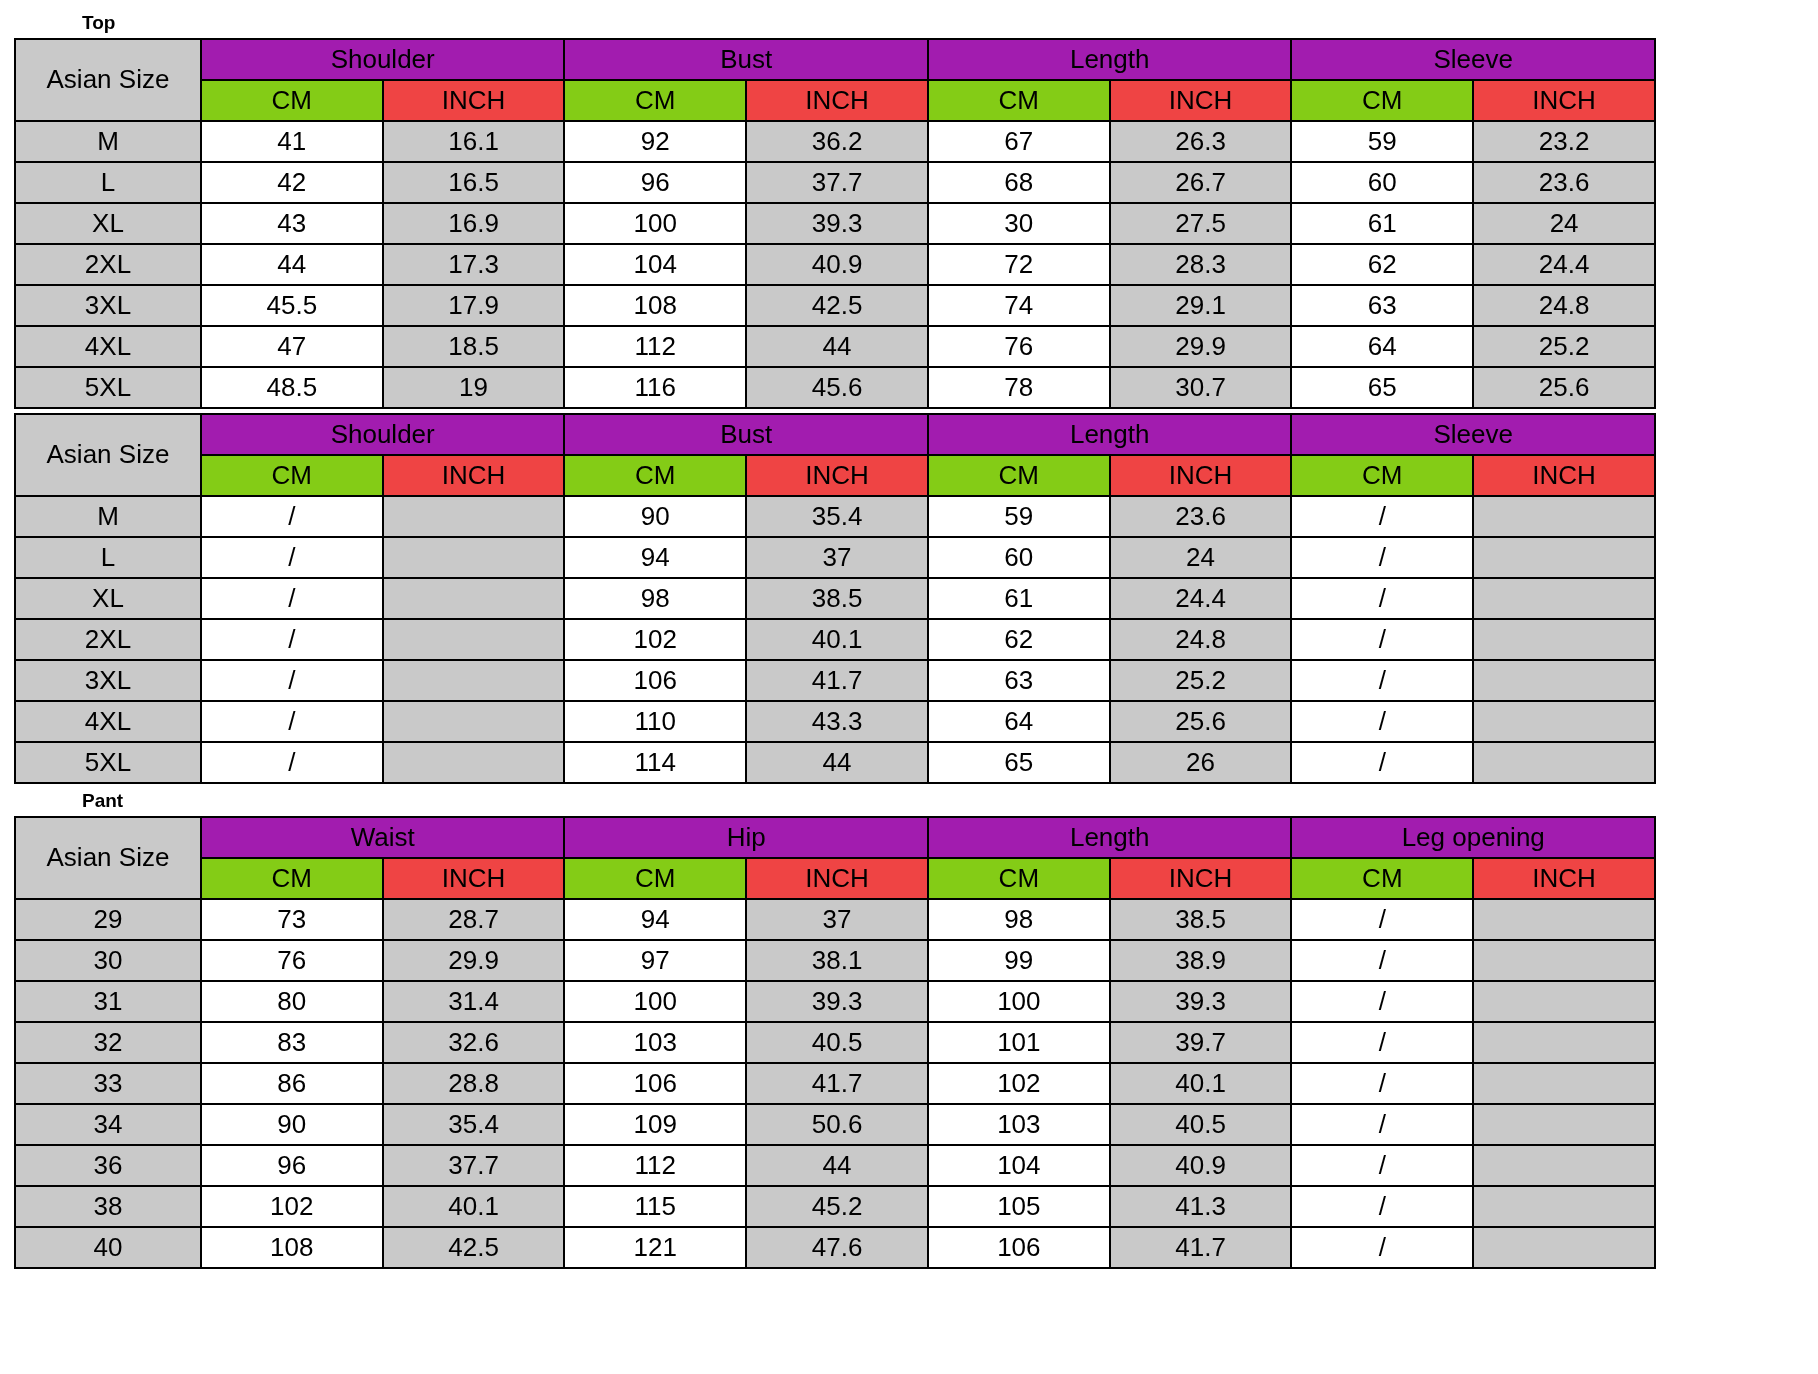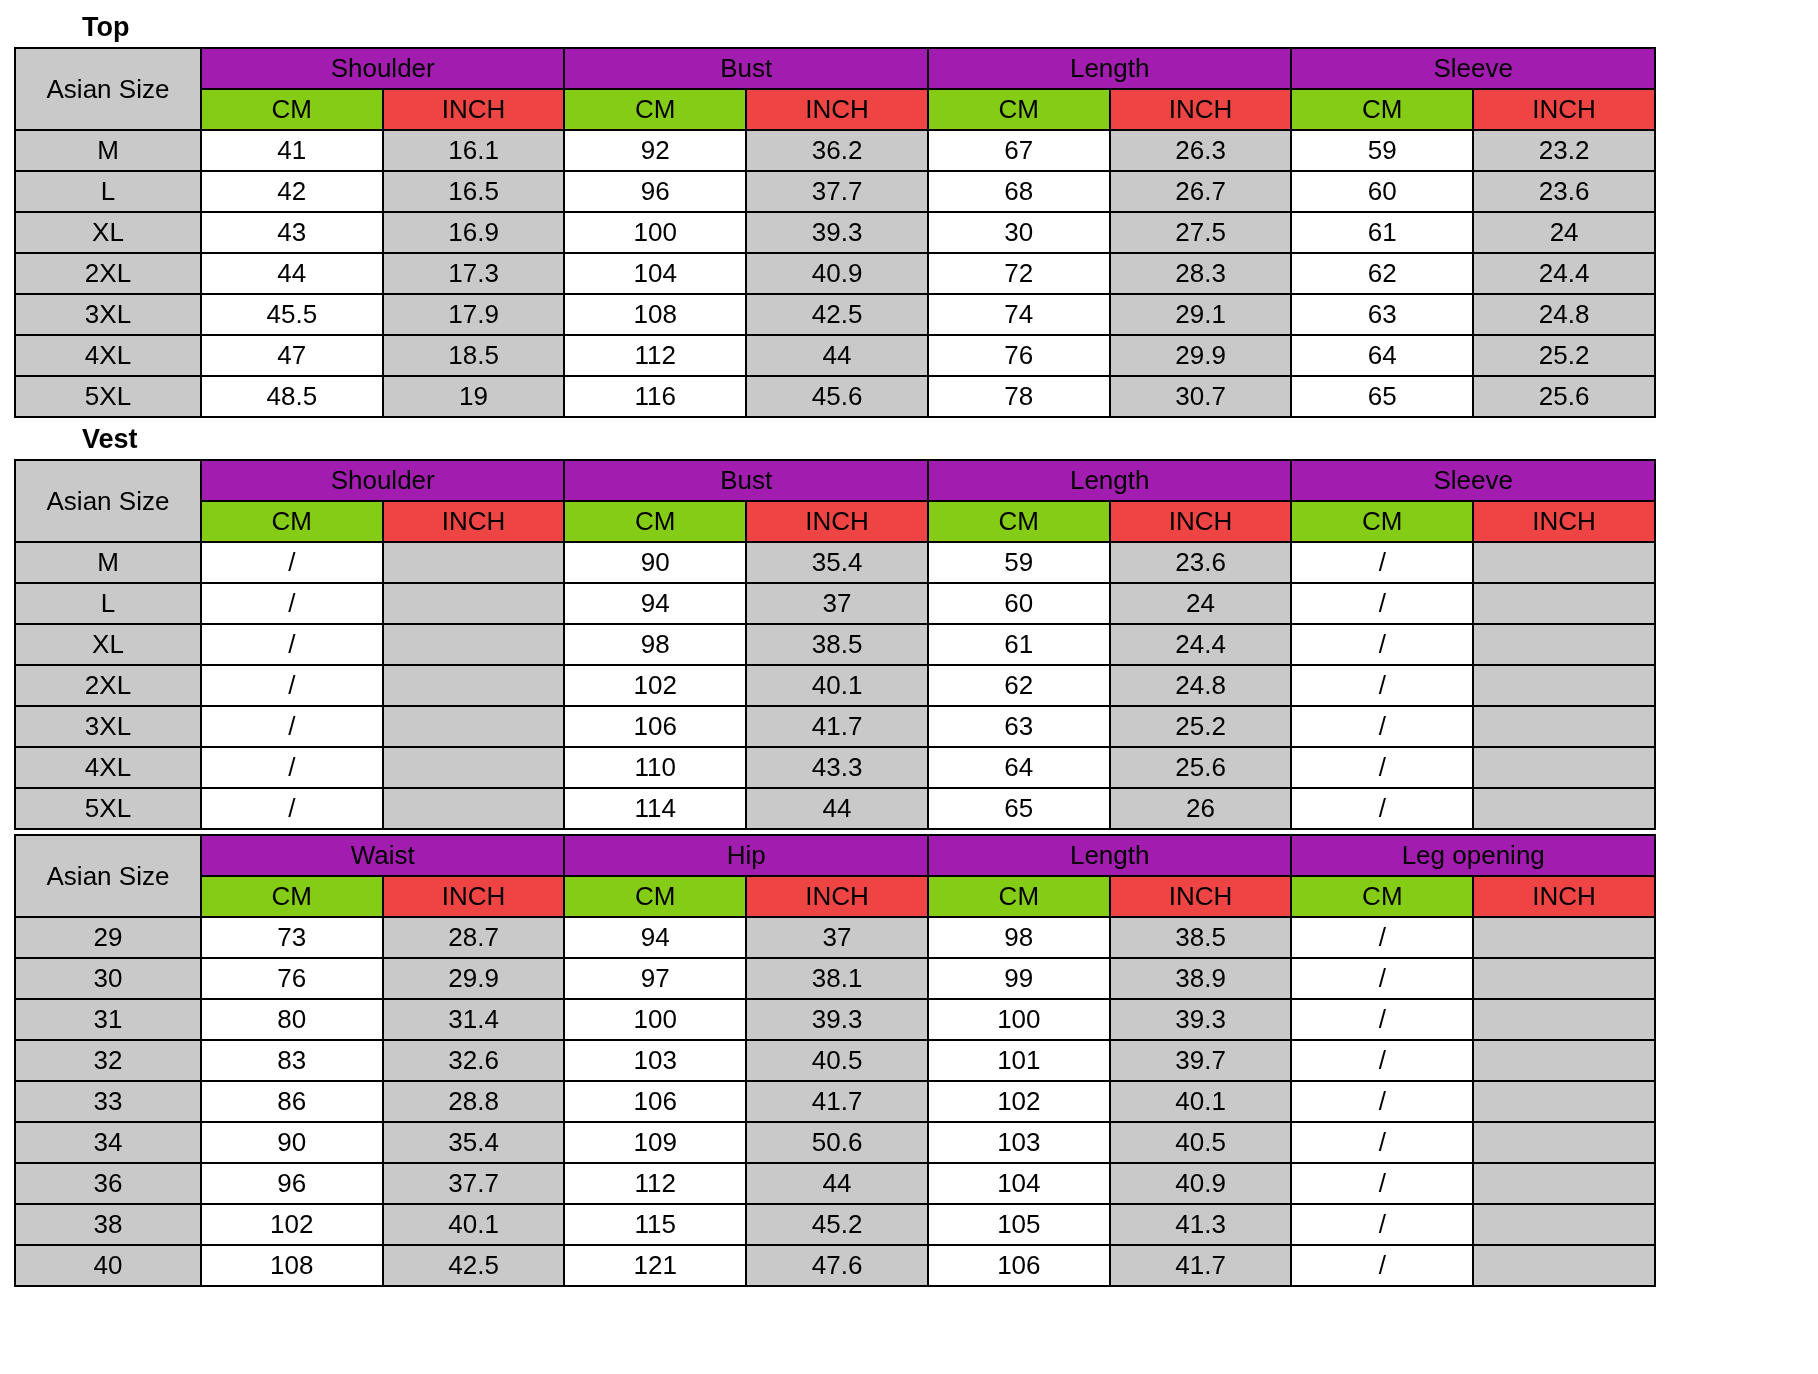"Top" .section-title { font-size: 27px -> 19px }
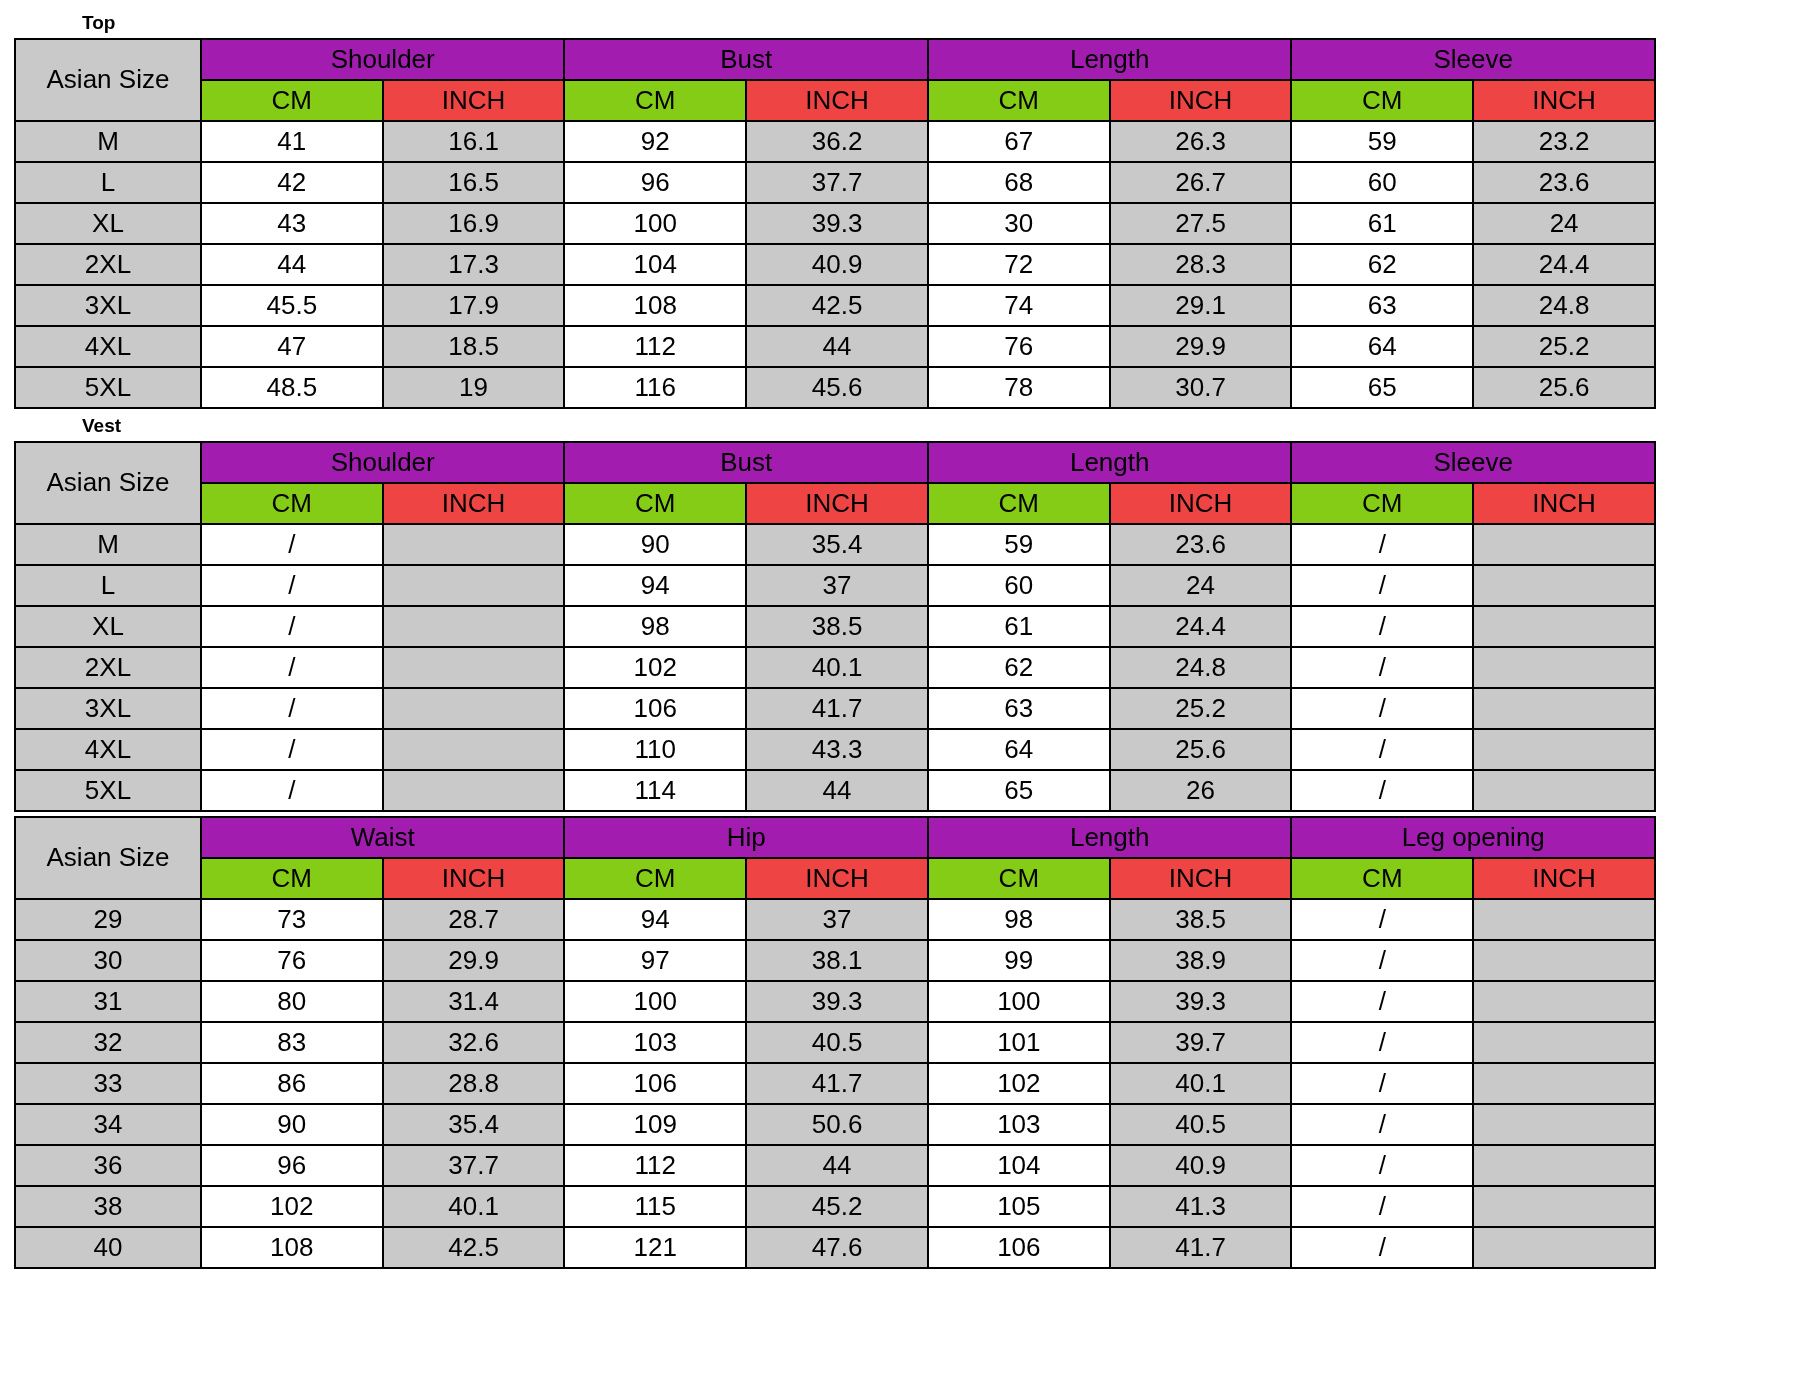"Vest" div.section-title { html: <div>Vest</div> -> none }
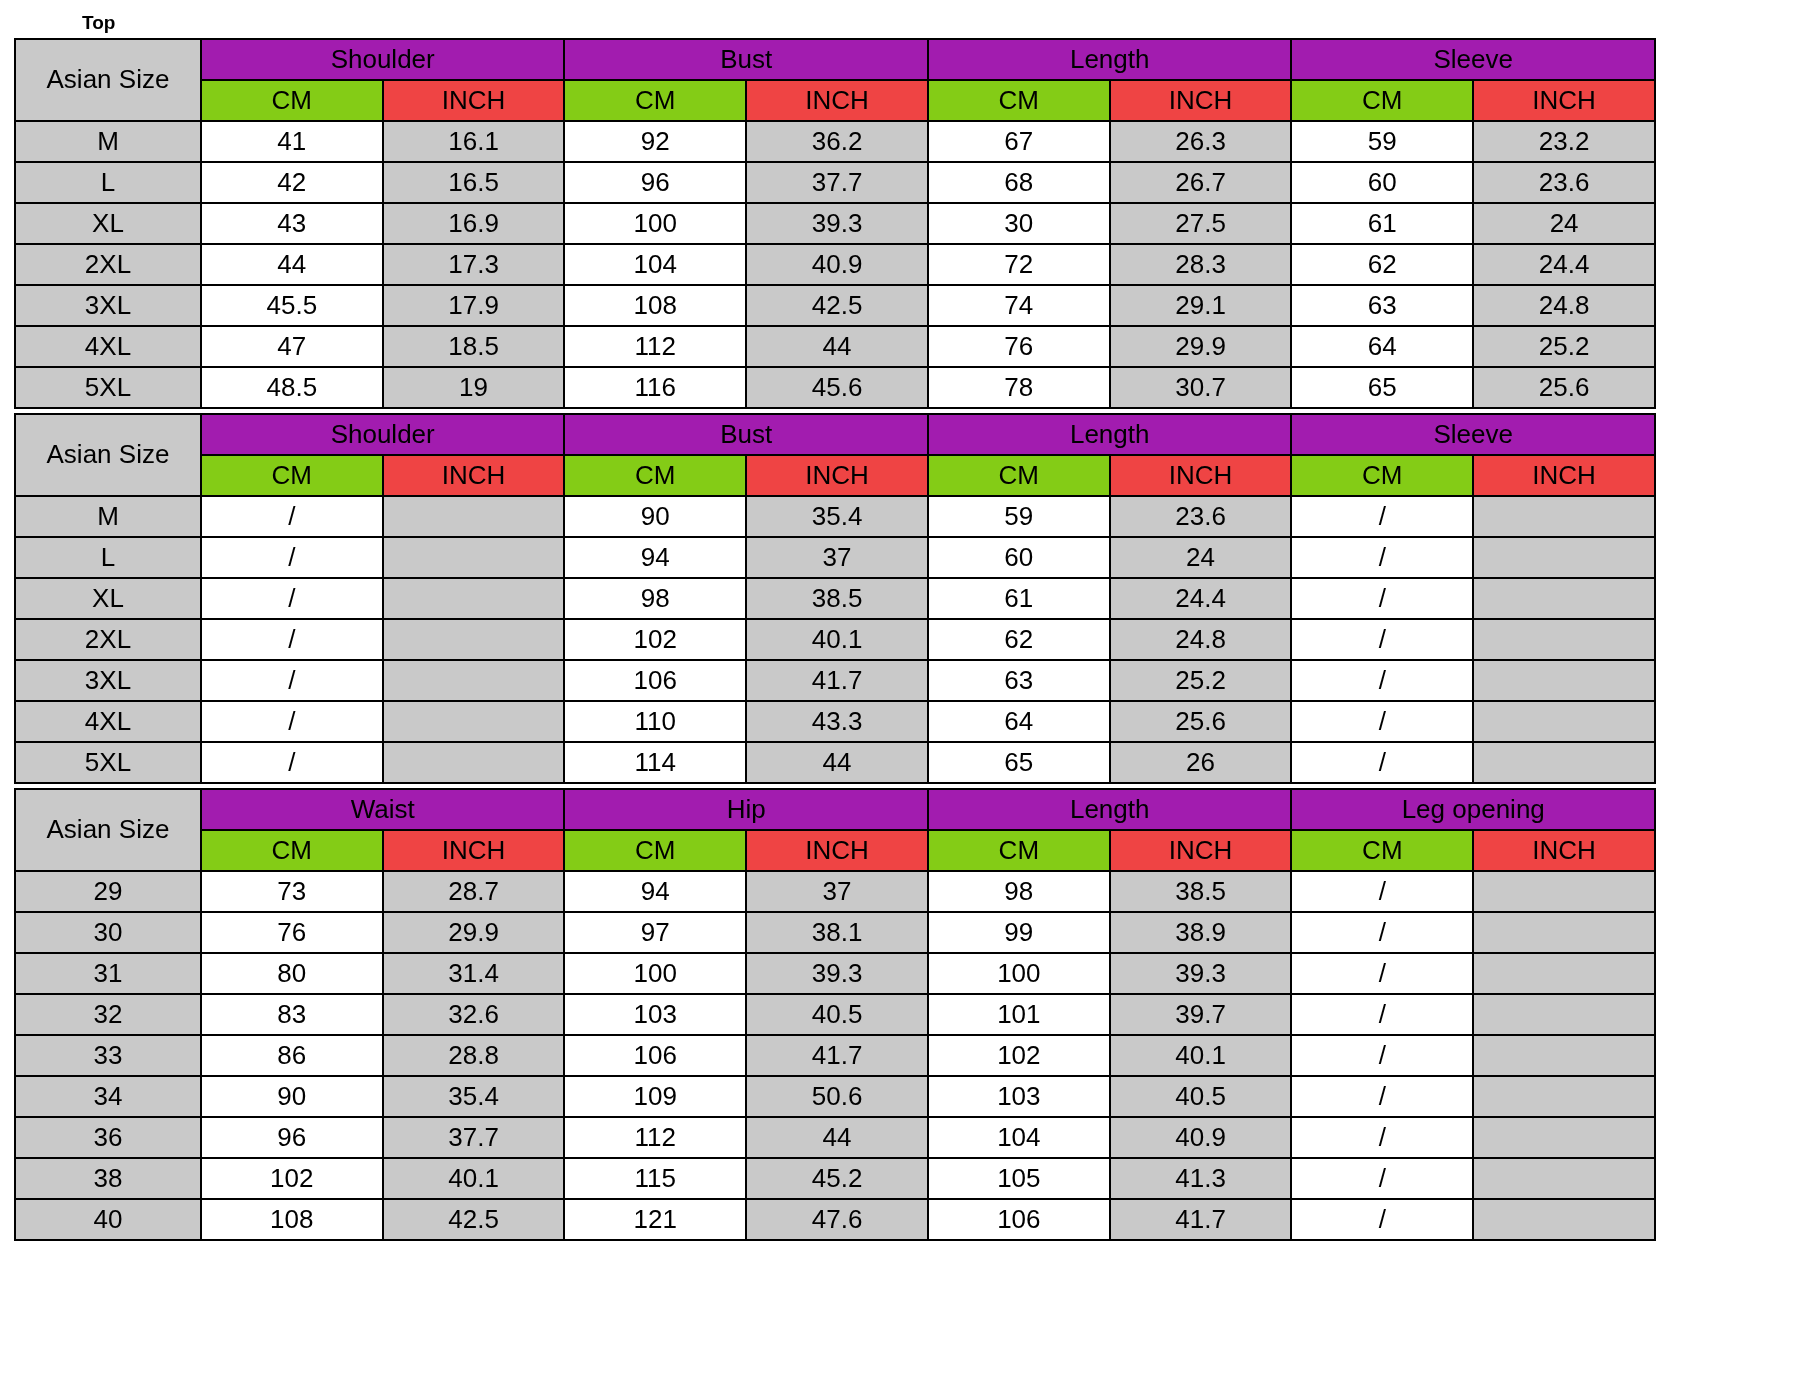"Pant" div.section-title { html: none -> <div>Pant</div> }
